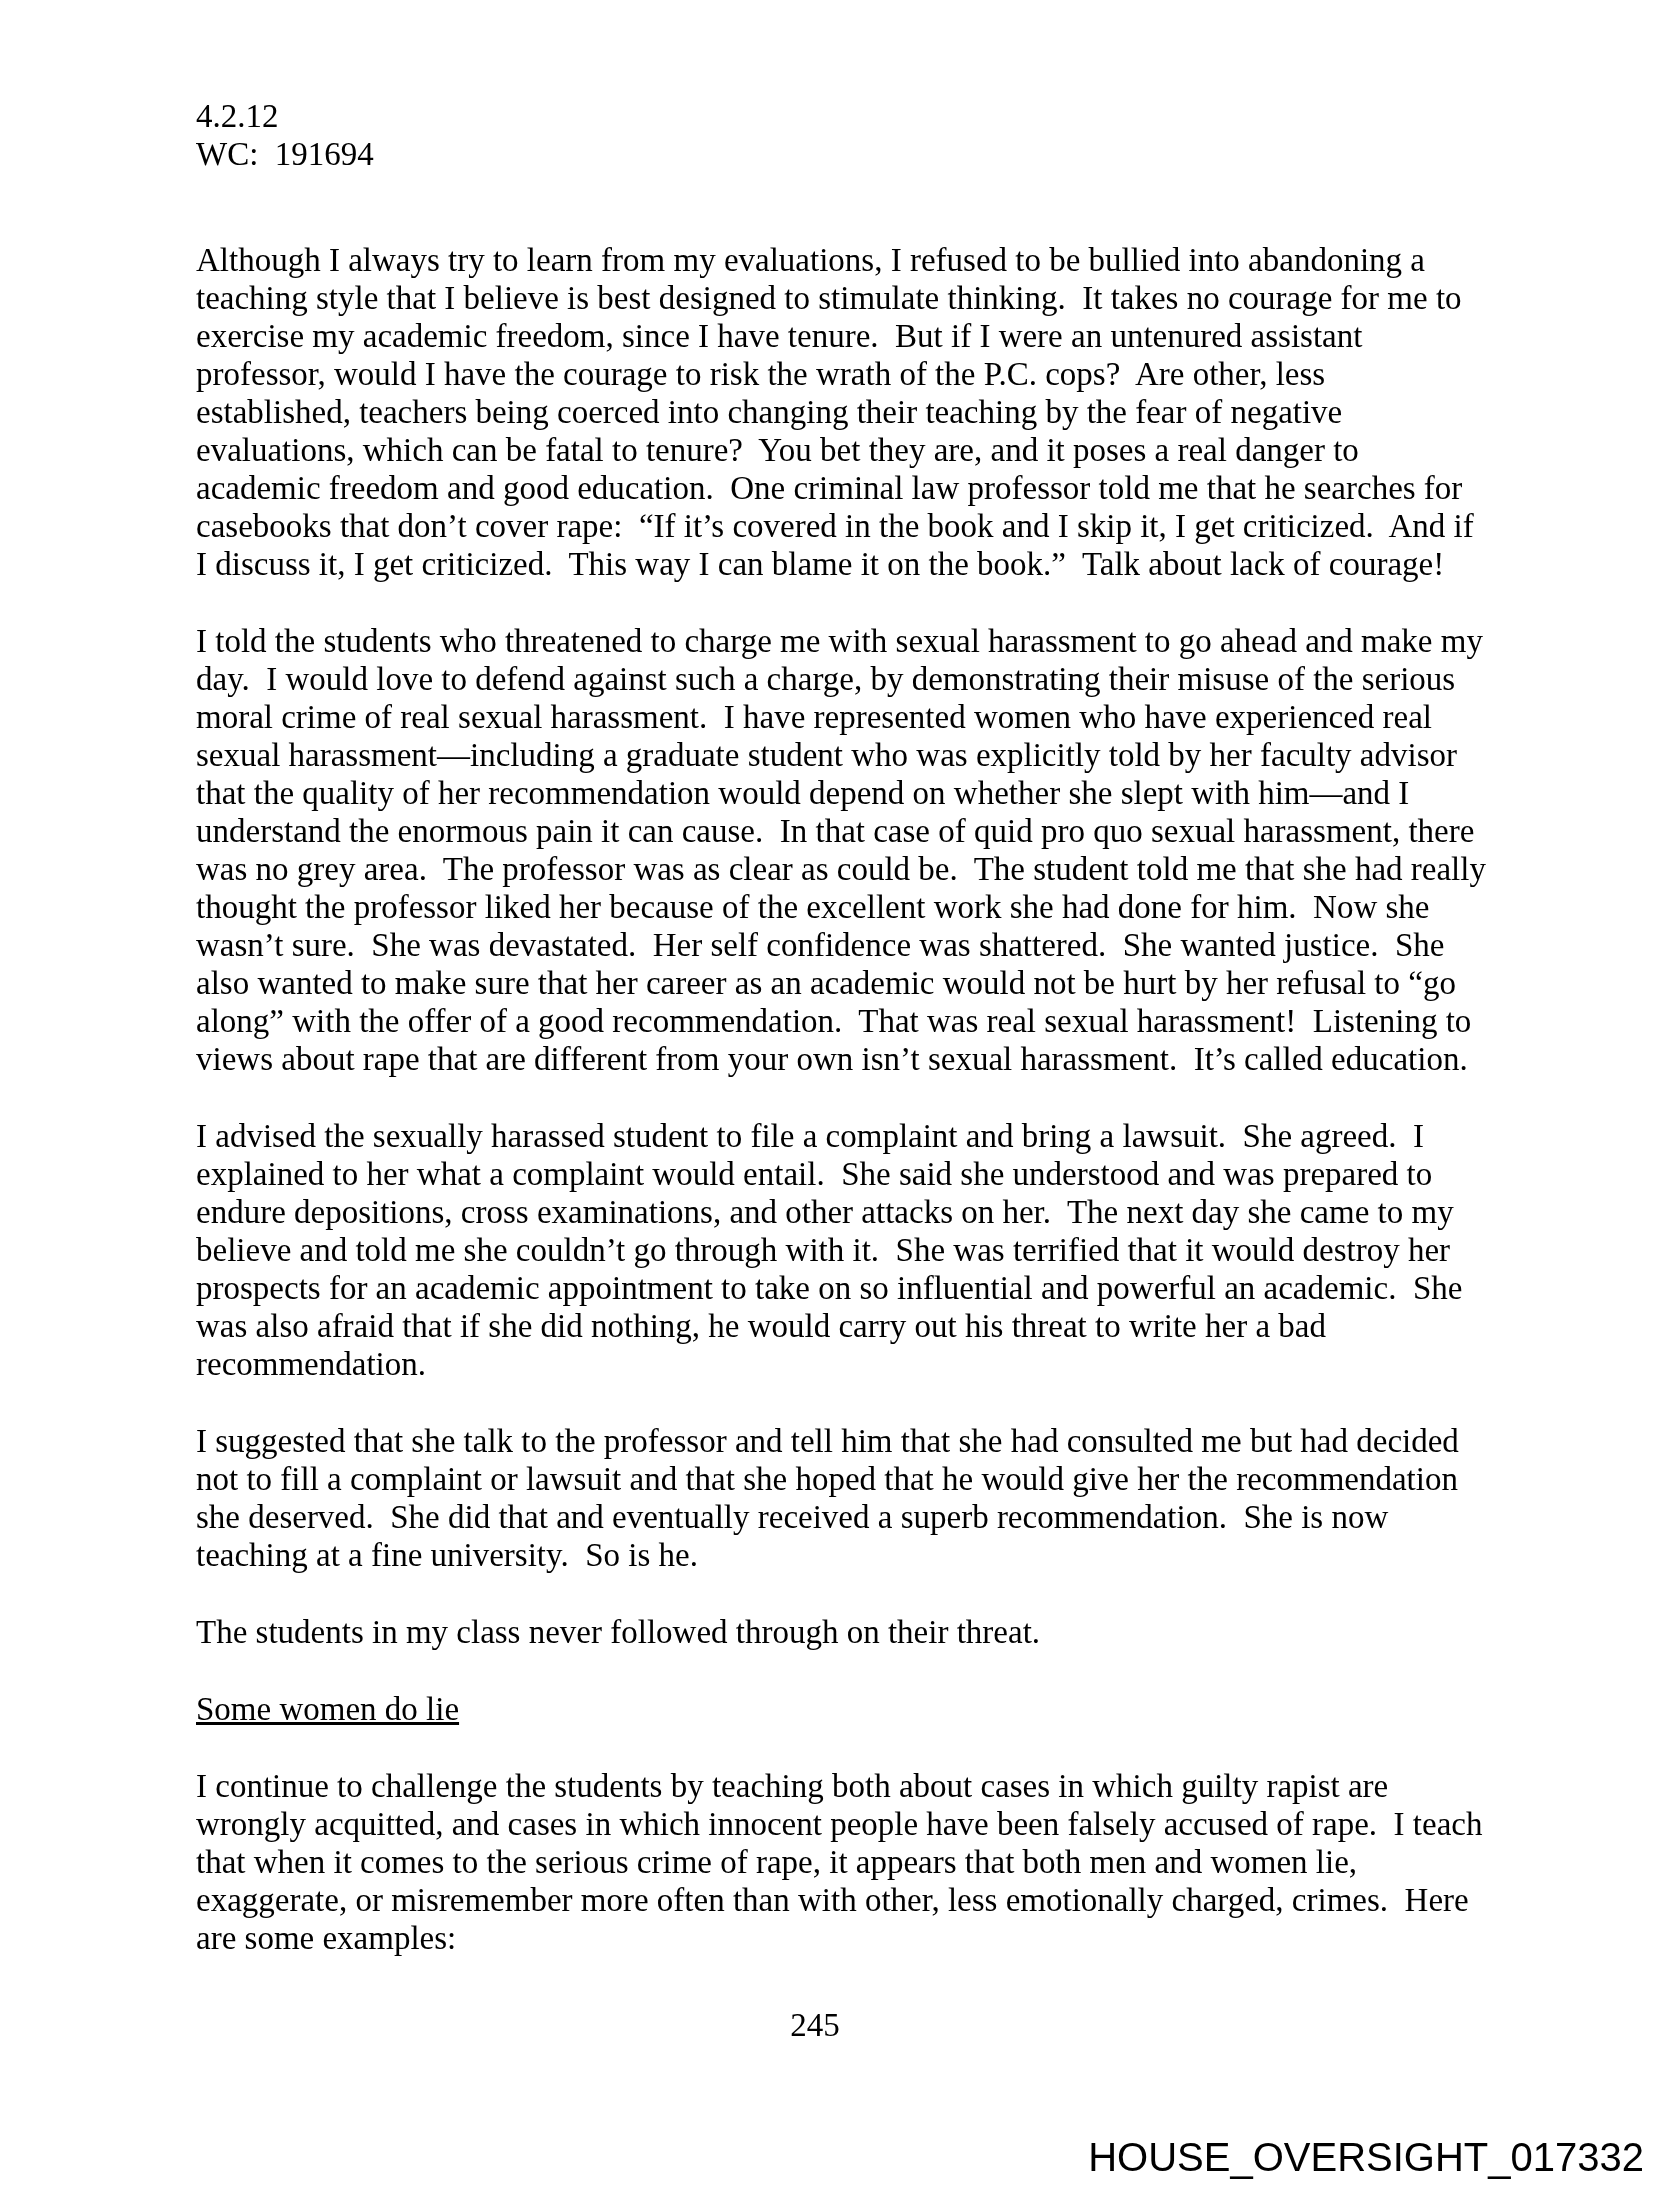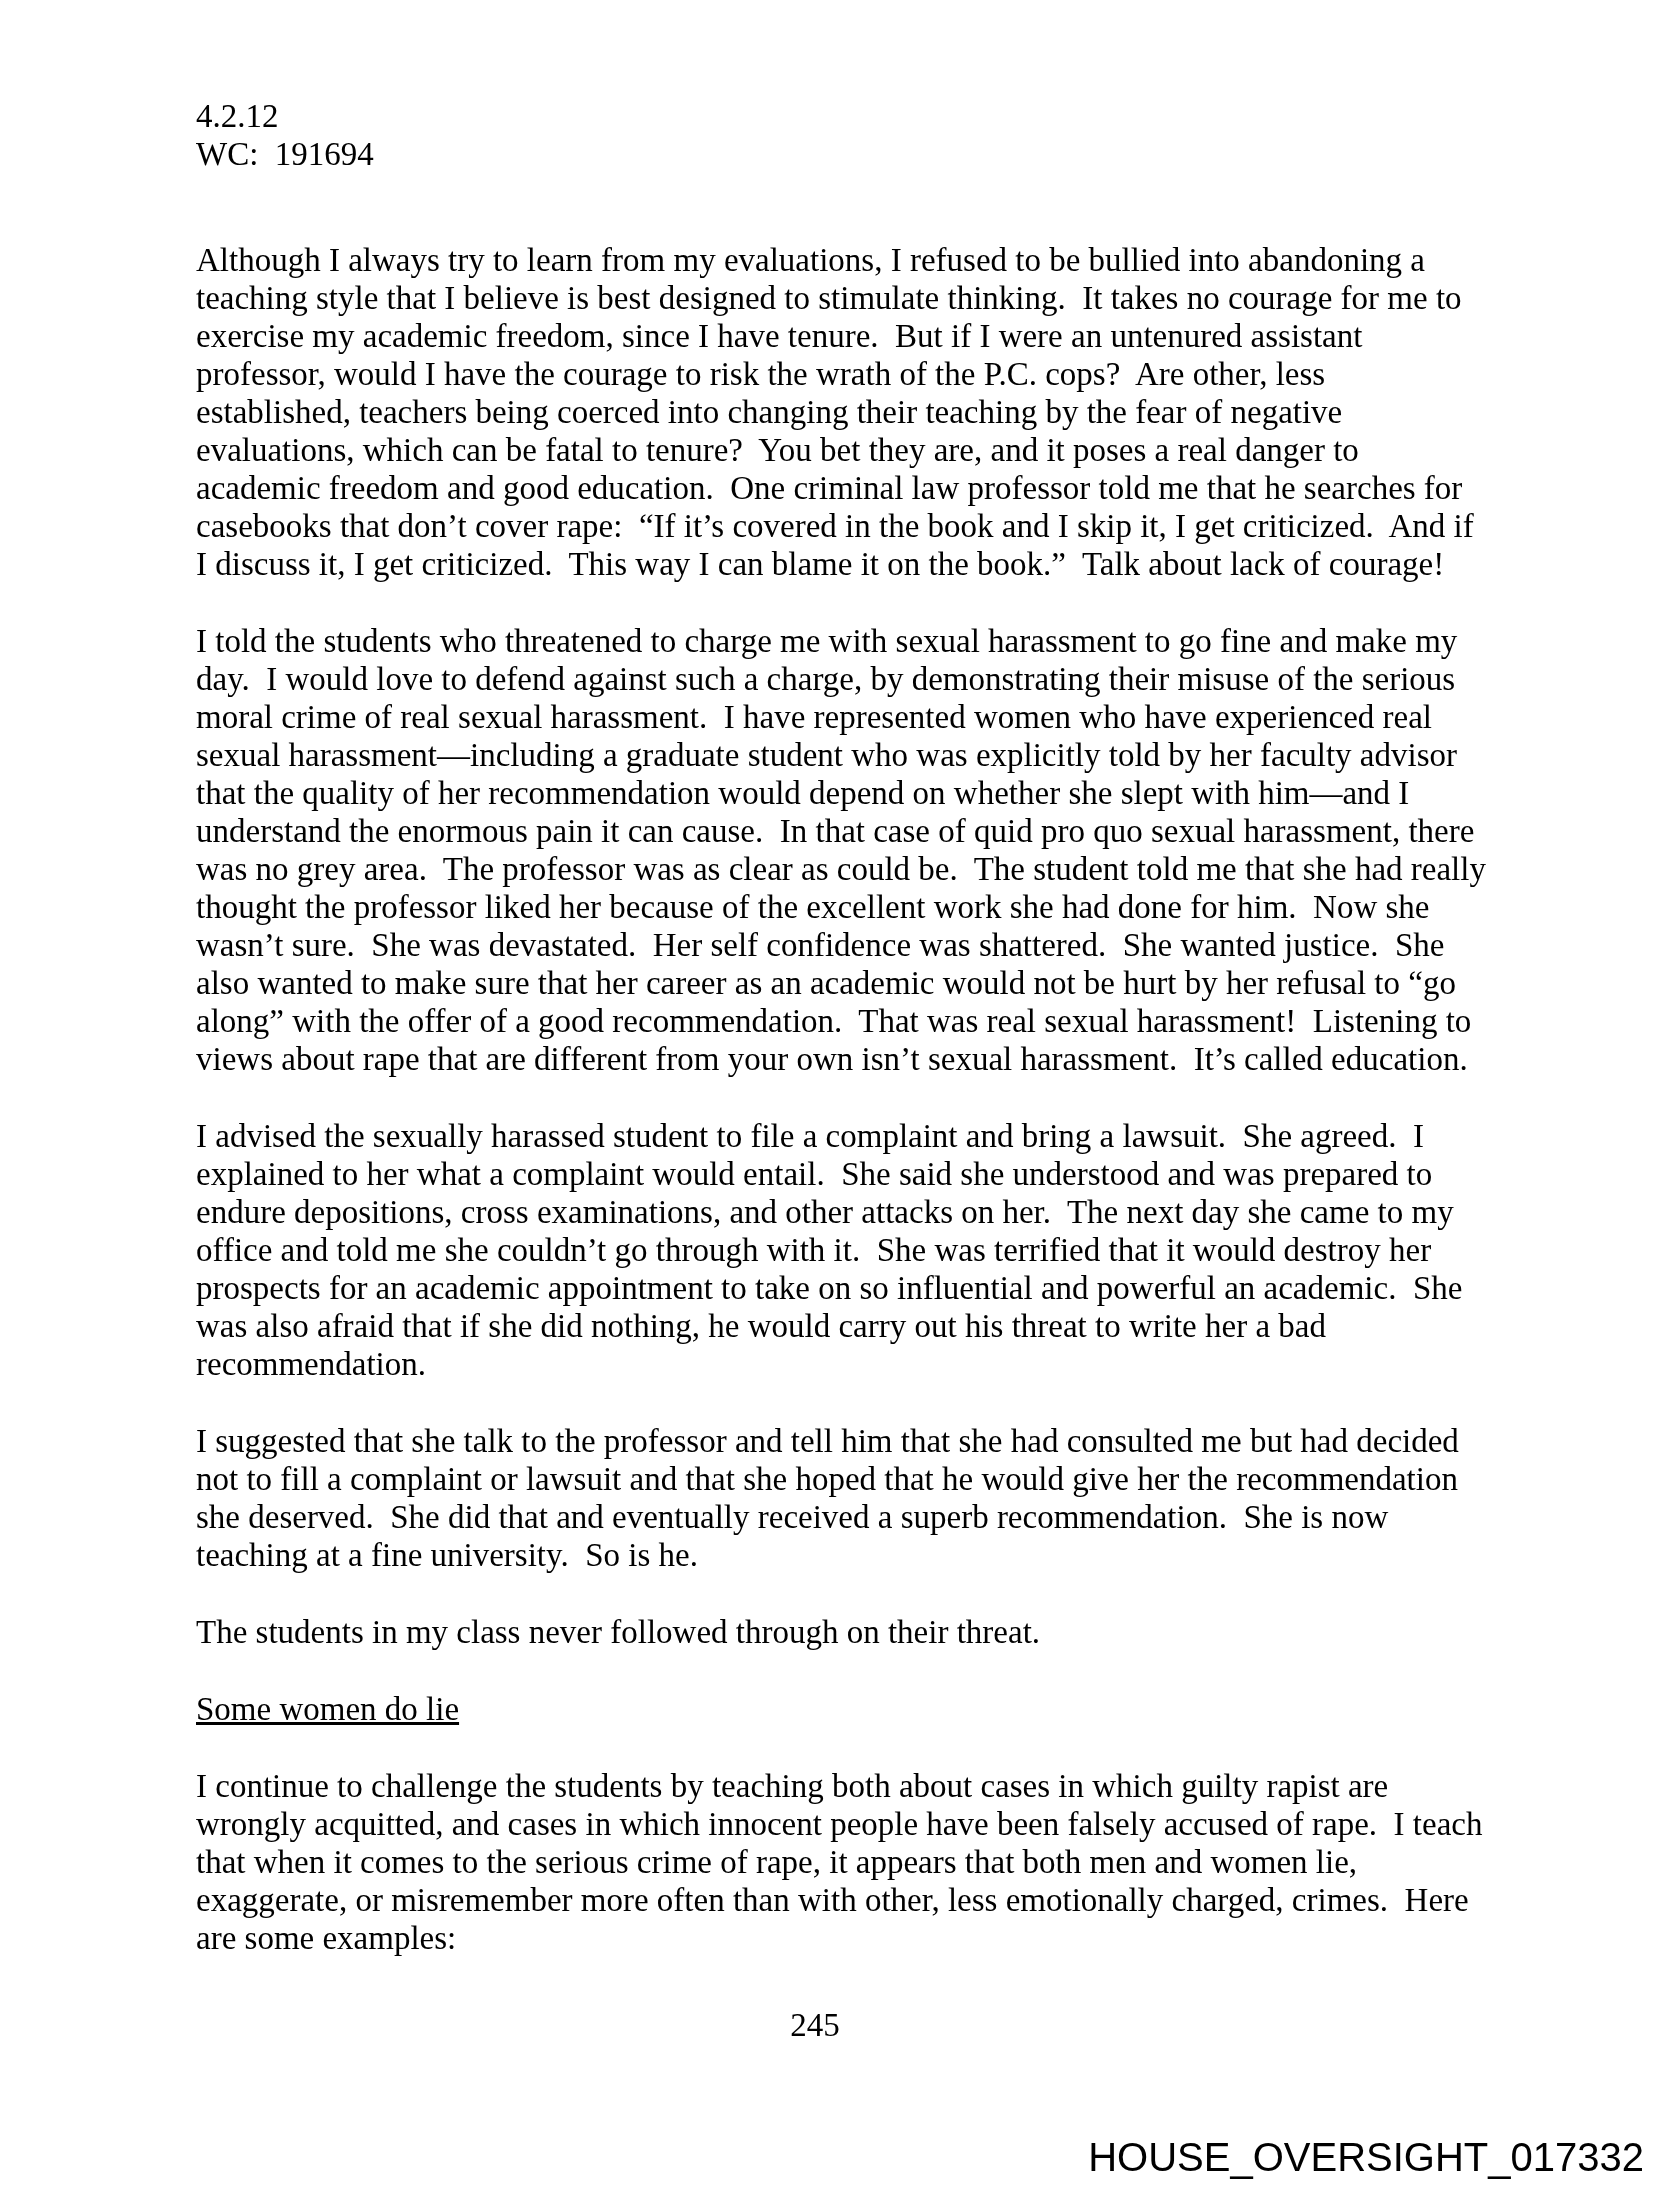"I told the students who" span.line { text: fine -> ahead }
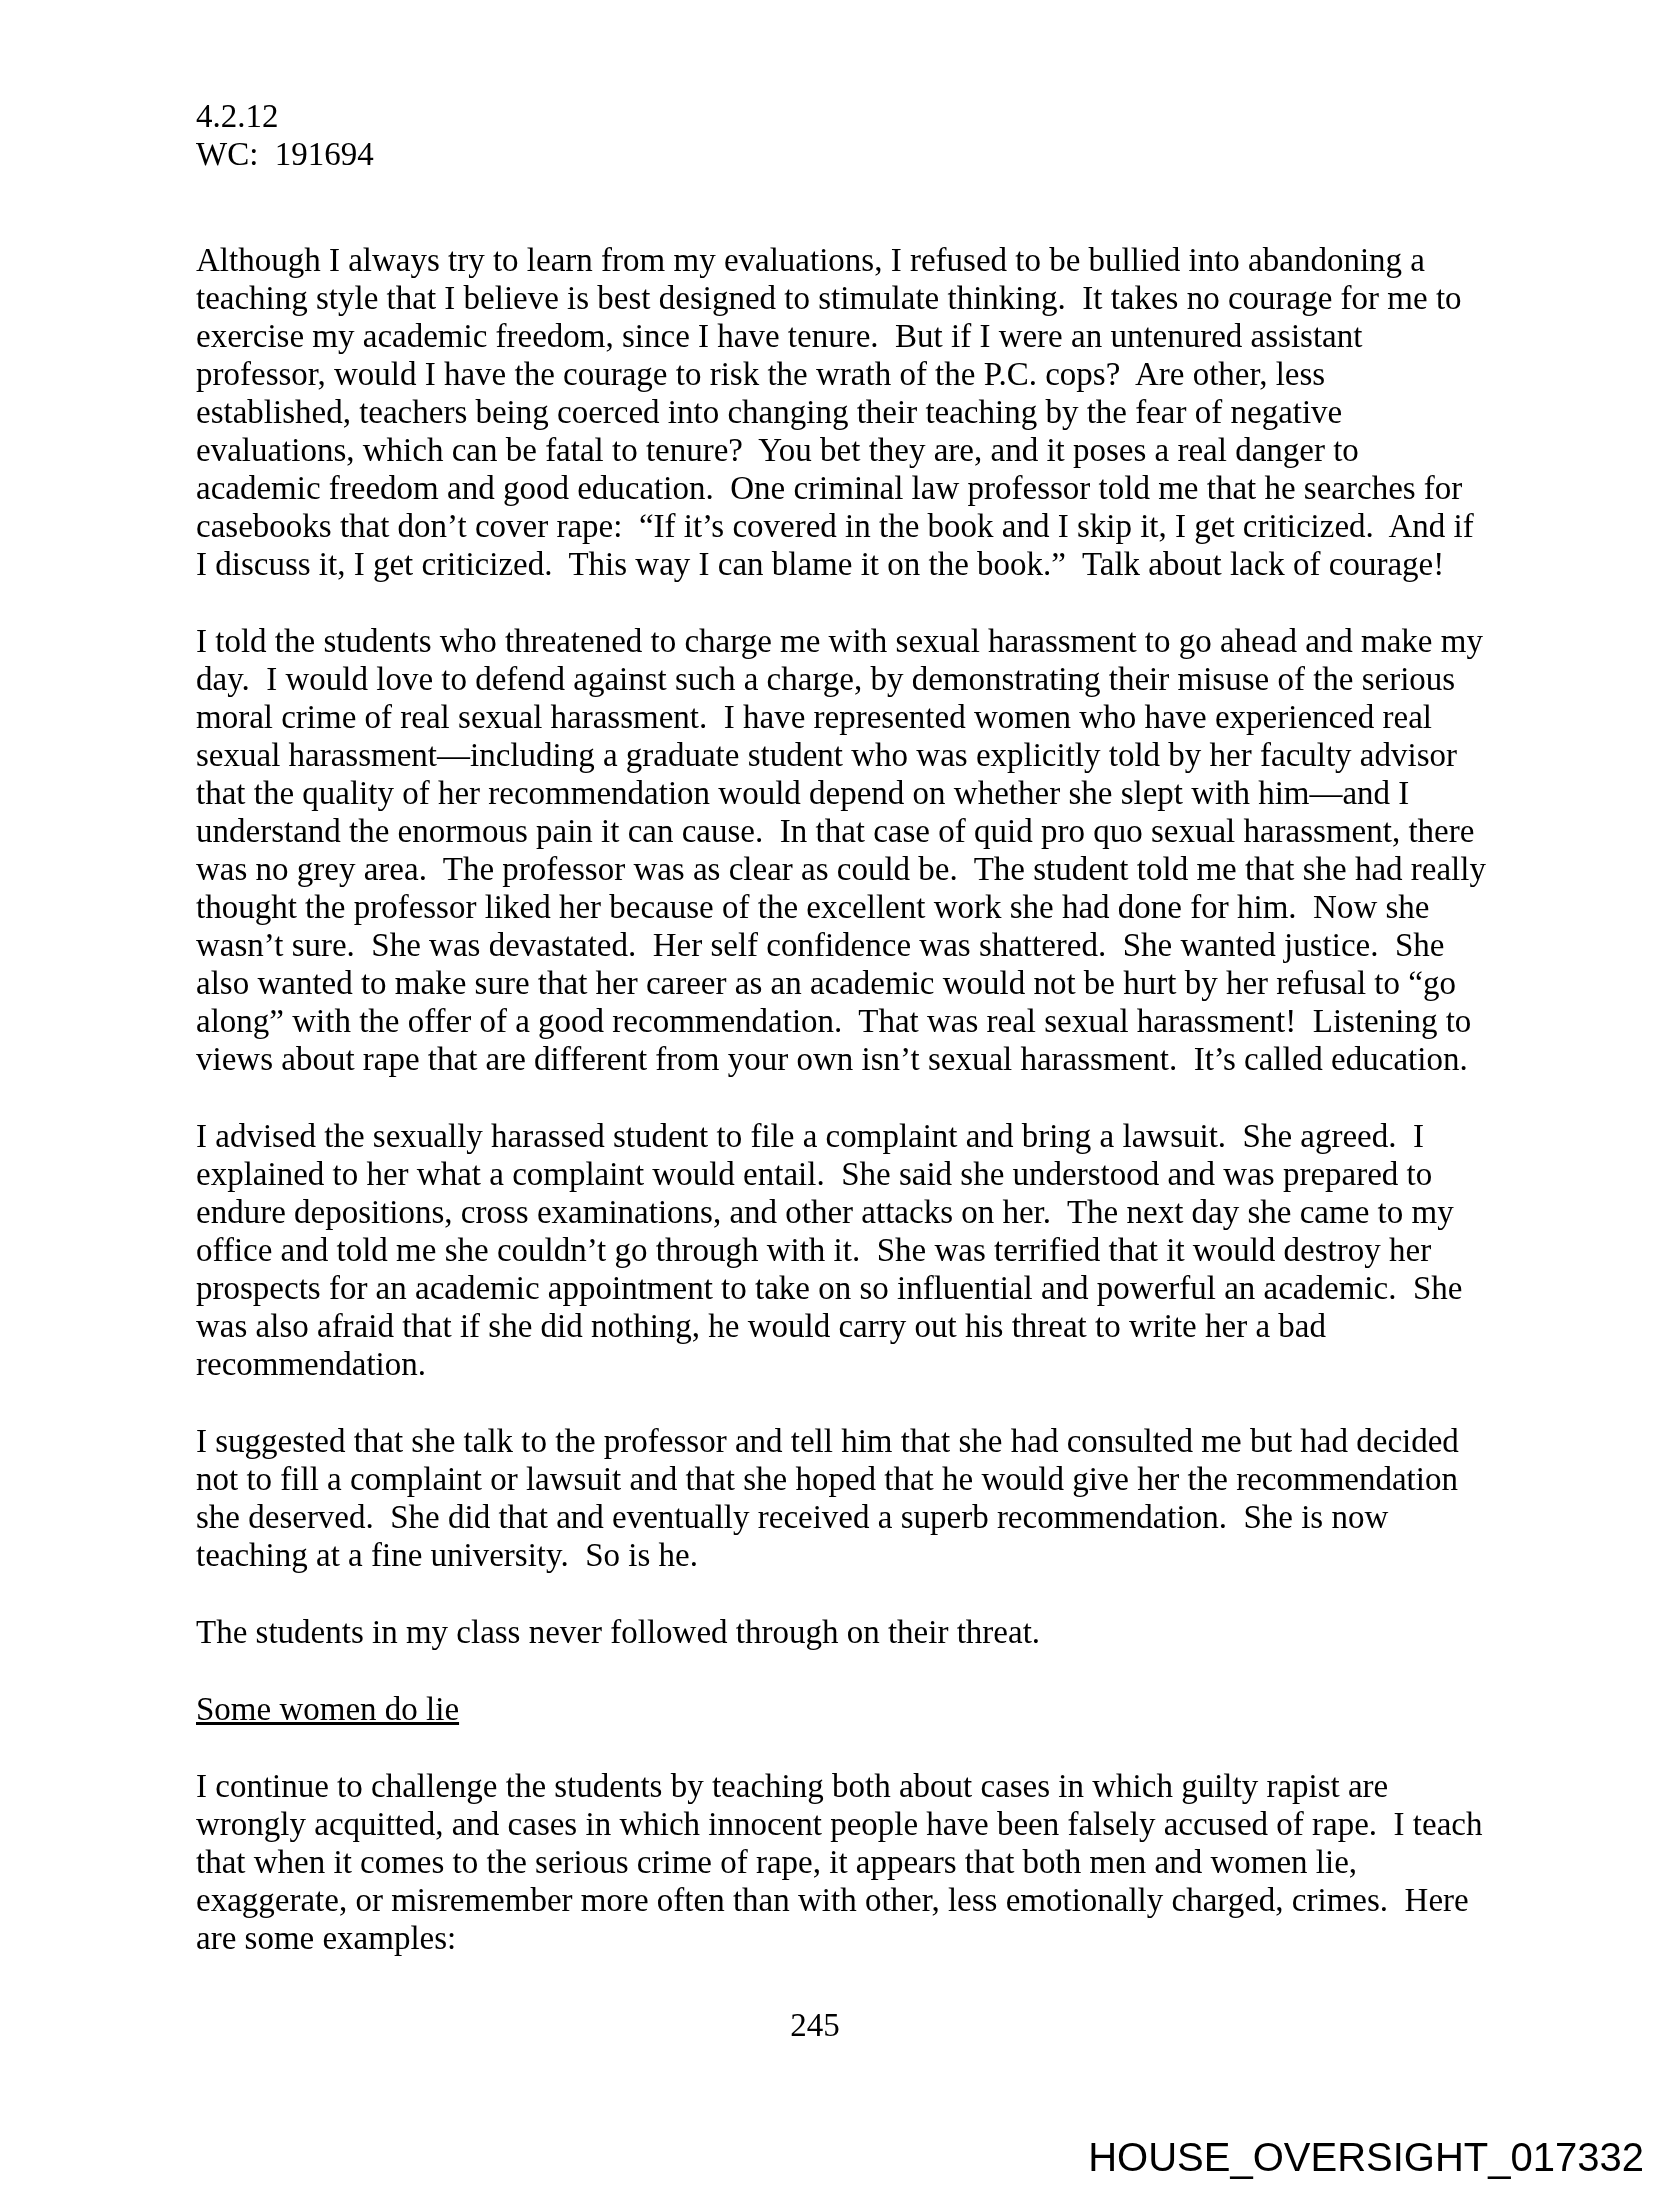"office and told me she" span.line { text: office -> believe }
